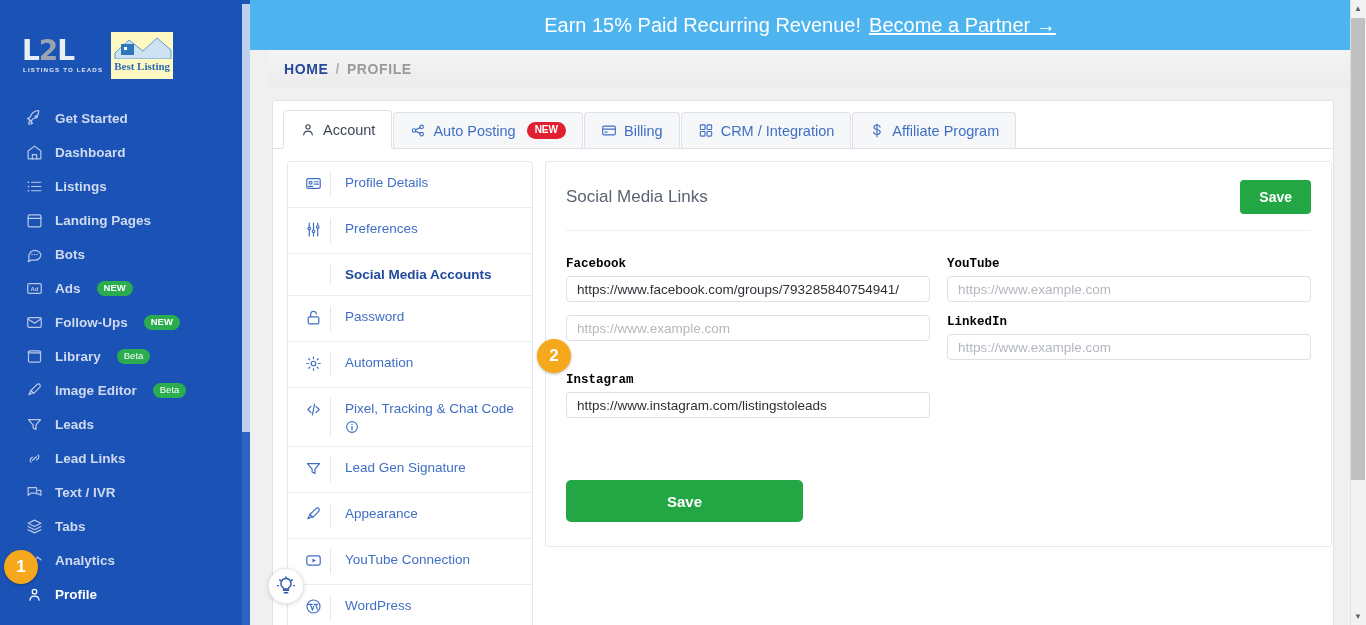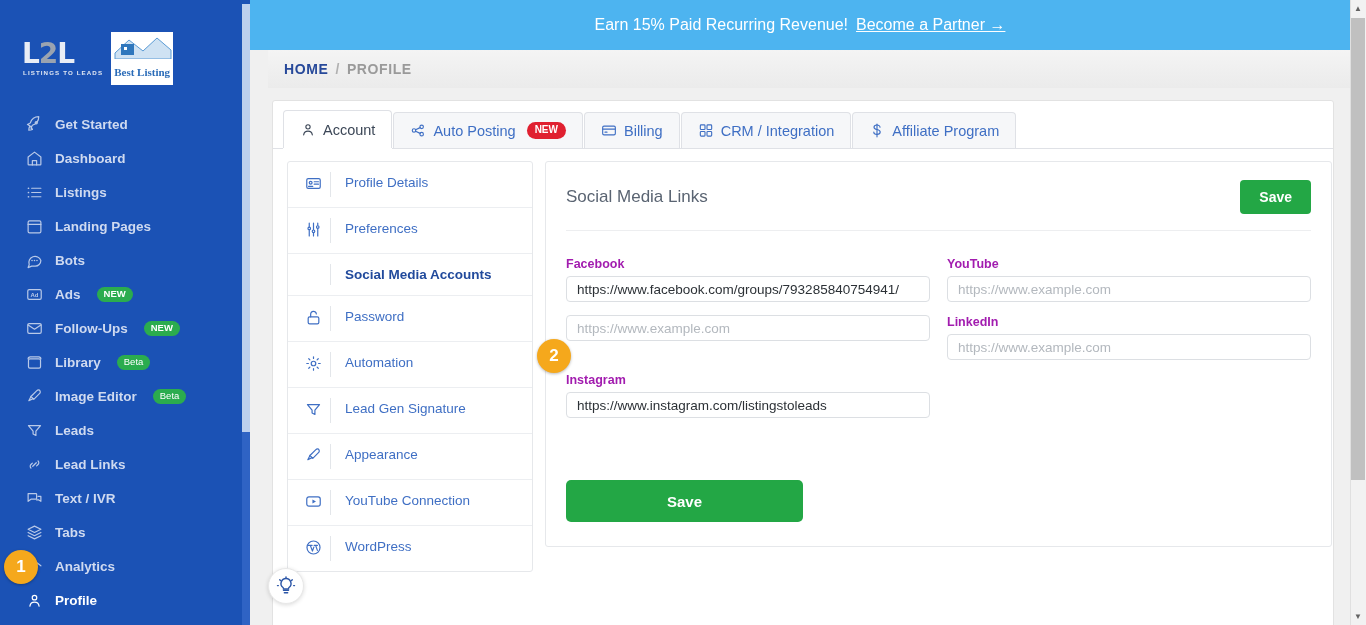"Earn 15% Paid Recurring Revenue!" #banner { font-size: 16px -> 20px }
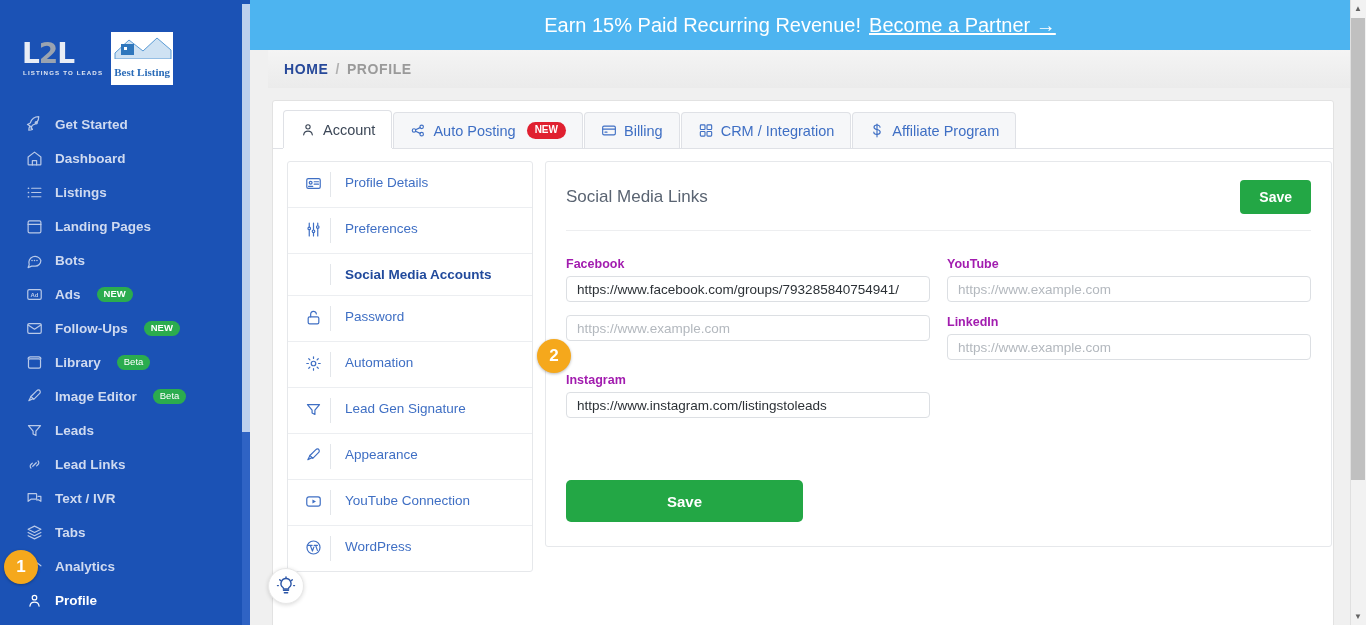"Best Listing" .bl-logo { background: #ffffff -> #fef9c3; height: 53px -> 47px }
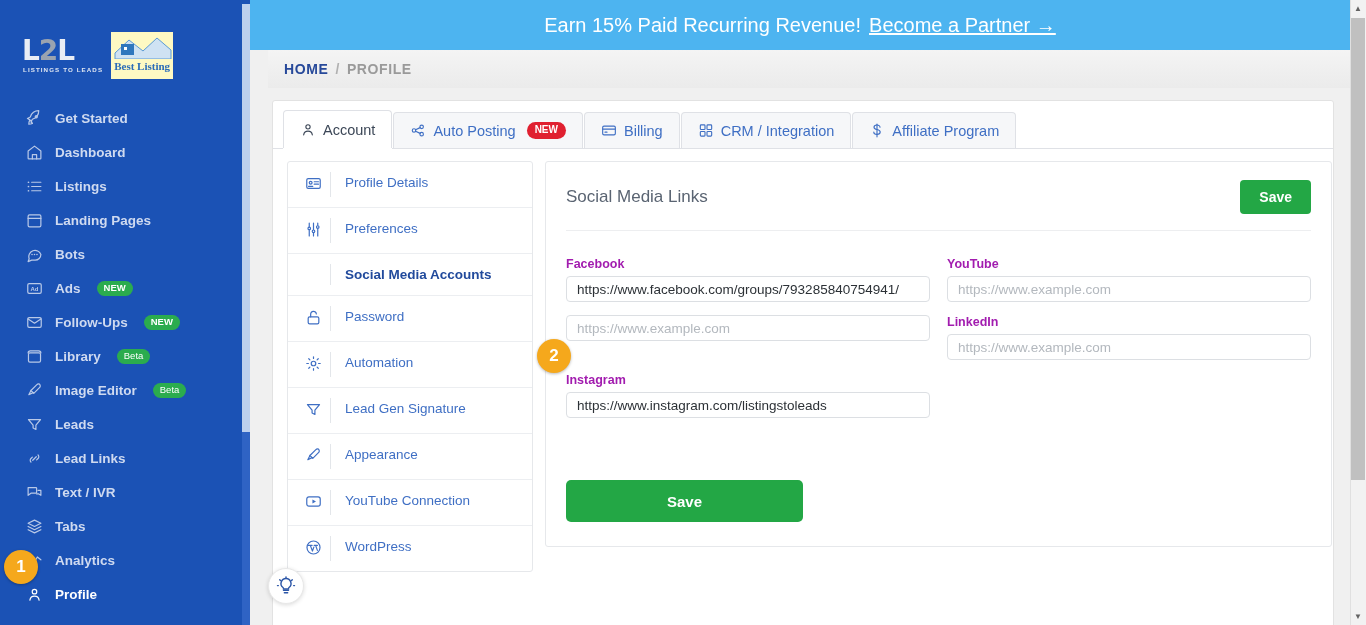"Facebook" .field label { color: #a21caf -> #000000; font-family: none -> Liberation Mono, monospace }
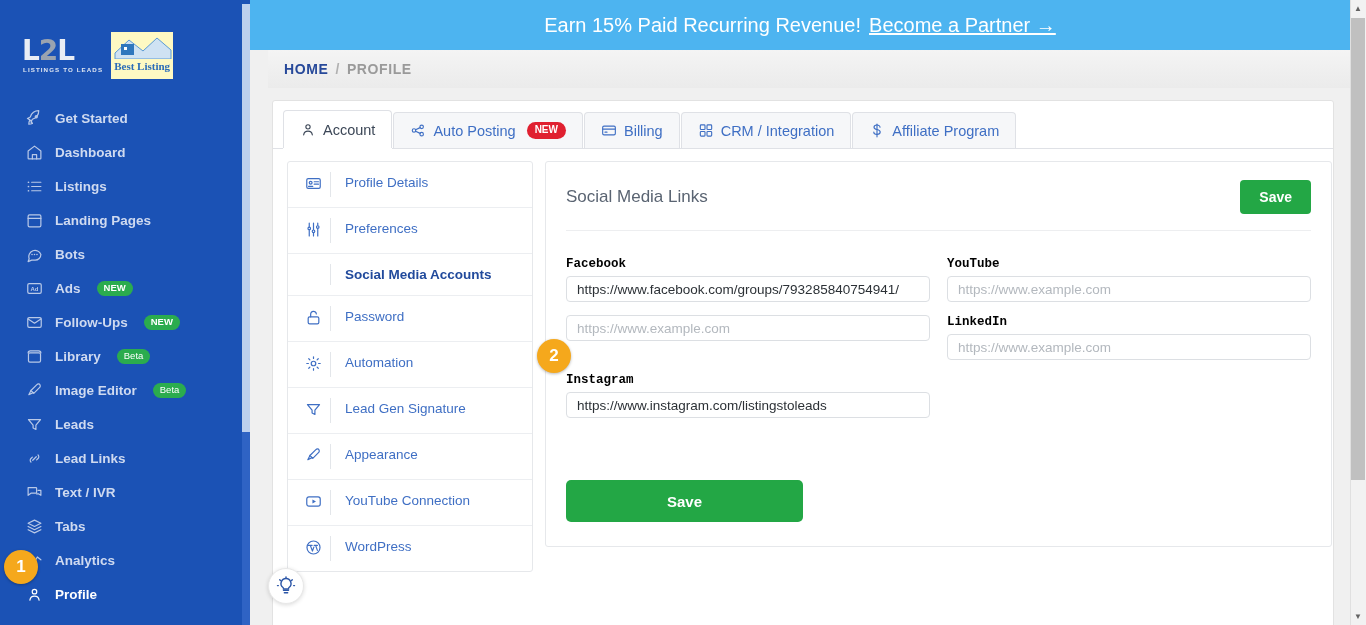"Pixel, Tracking & Chat Code" div.lm-item { html: none -> <div> <span> <span><svg> <path></path> <path></path> <path></path> </svg></span> </span> <span></span> <span> <span>Pixel, Tracking &amp; Chat Code</span> <span><svg> <circle></circle> <path></path> </svg></span> </span> </div> }
